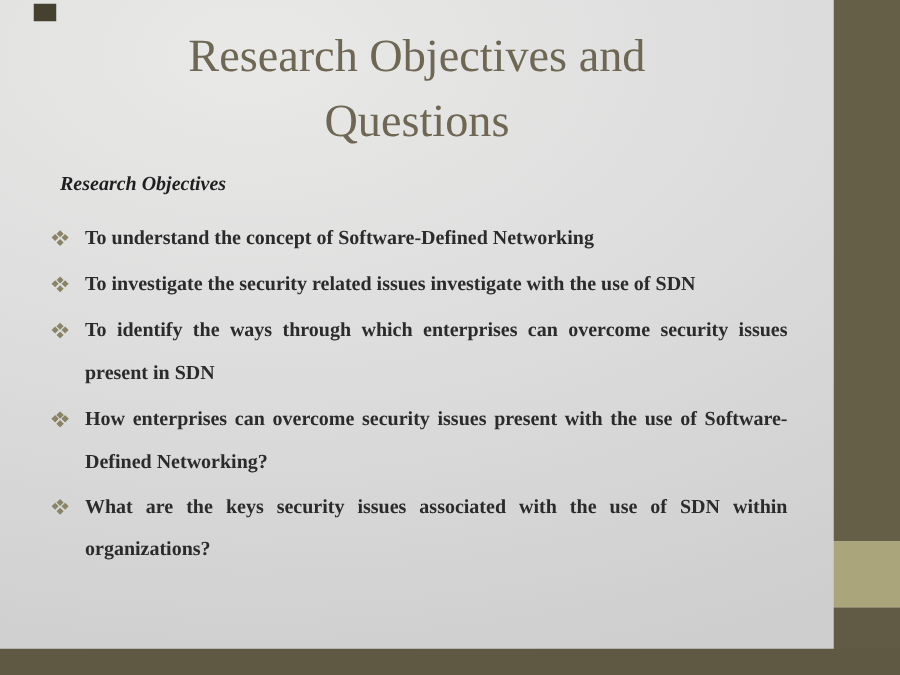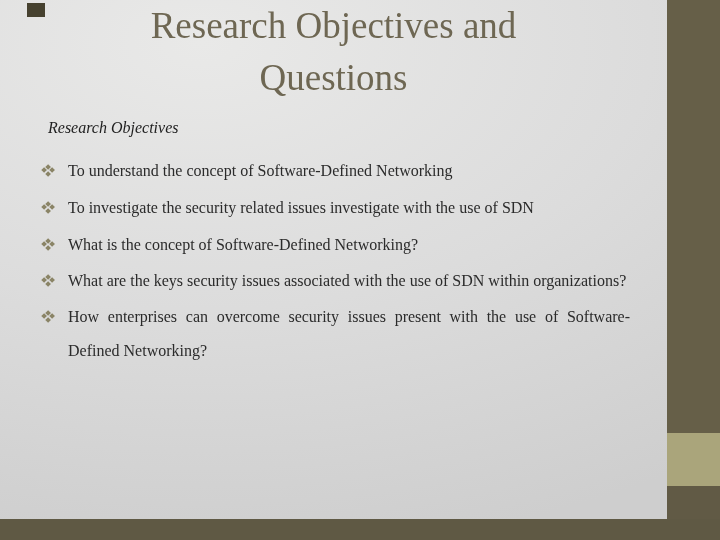"Research Objectives and Questions" .slide-title { margin: 0 auto 0 -> 20px auto 0 }
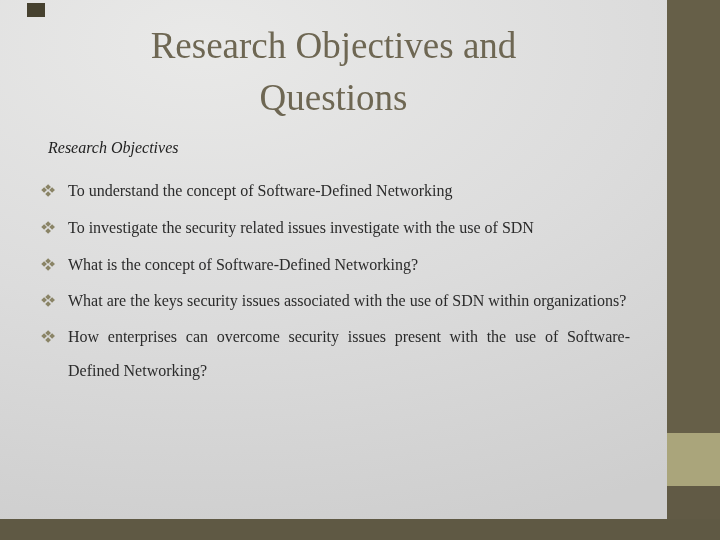"Research Objectives" .section-heading { font-weight: normal -> bold }
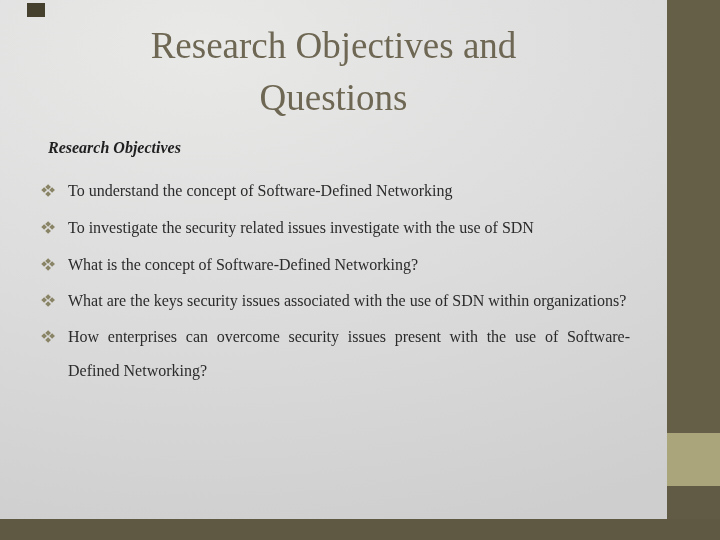"To understand the concept of" .bullet-list { font-weight: none -> bold }
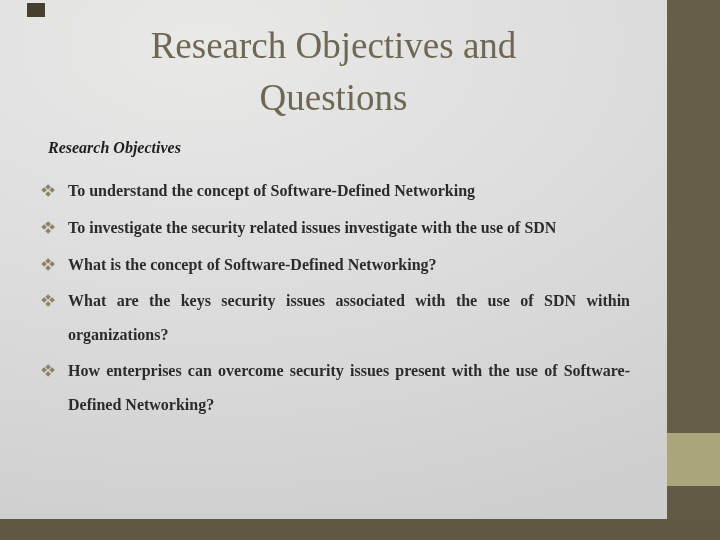"To identify the ways through" li.bullet-item { html: none -> <li> <span> <i></i> <i></i> <i></i> <i></i> </span> <span>To identify the ways through which enterprises can overcome security issues present in SDN</span> </li> }
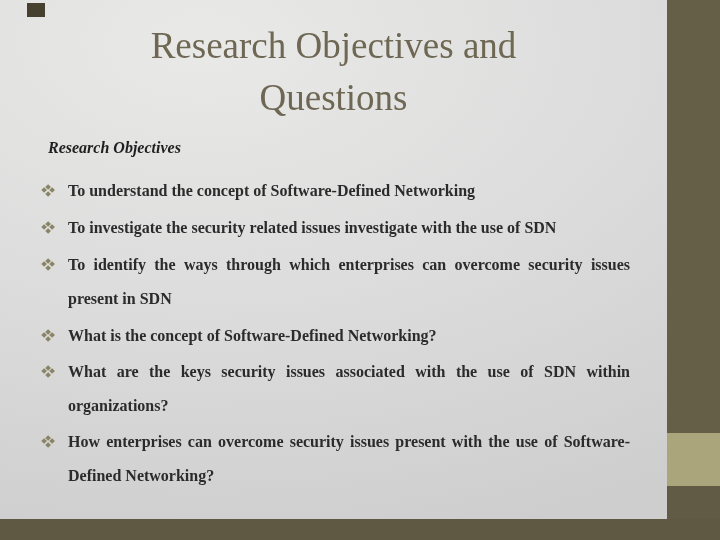"What is the concept of" span { html: <span>What is the concept of Software-Defined Networking?</span> -> none }
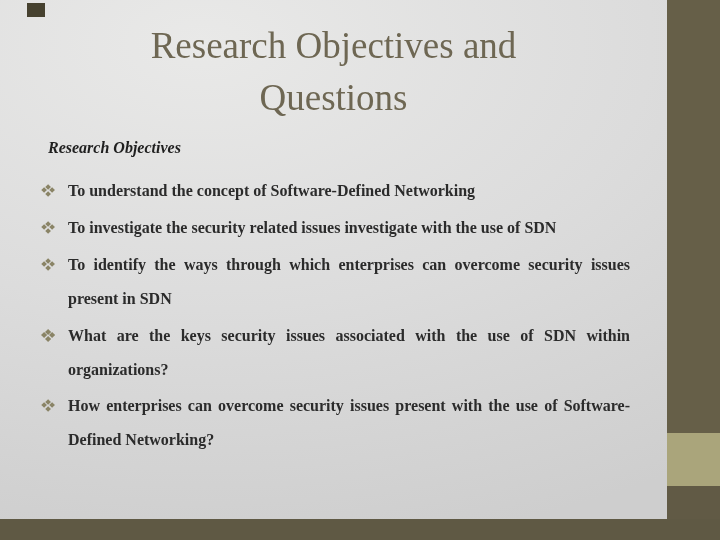"What are the keys security" li.bullet-item { order: before "How enterprises can overcome security" -> after "How enterprises can overcome security" }
